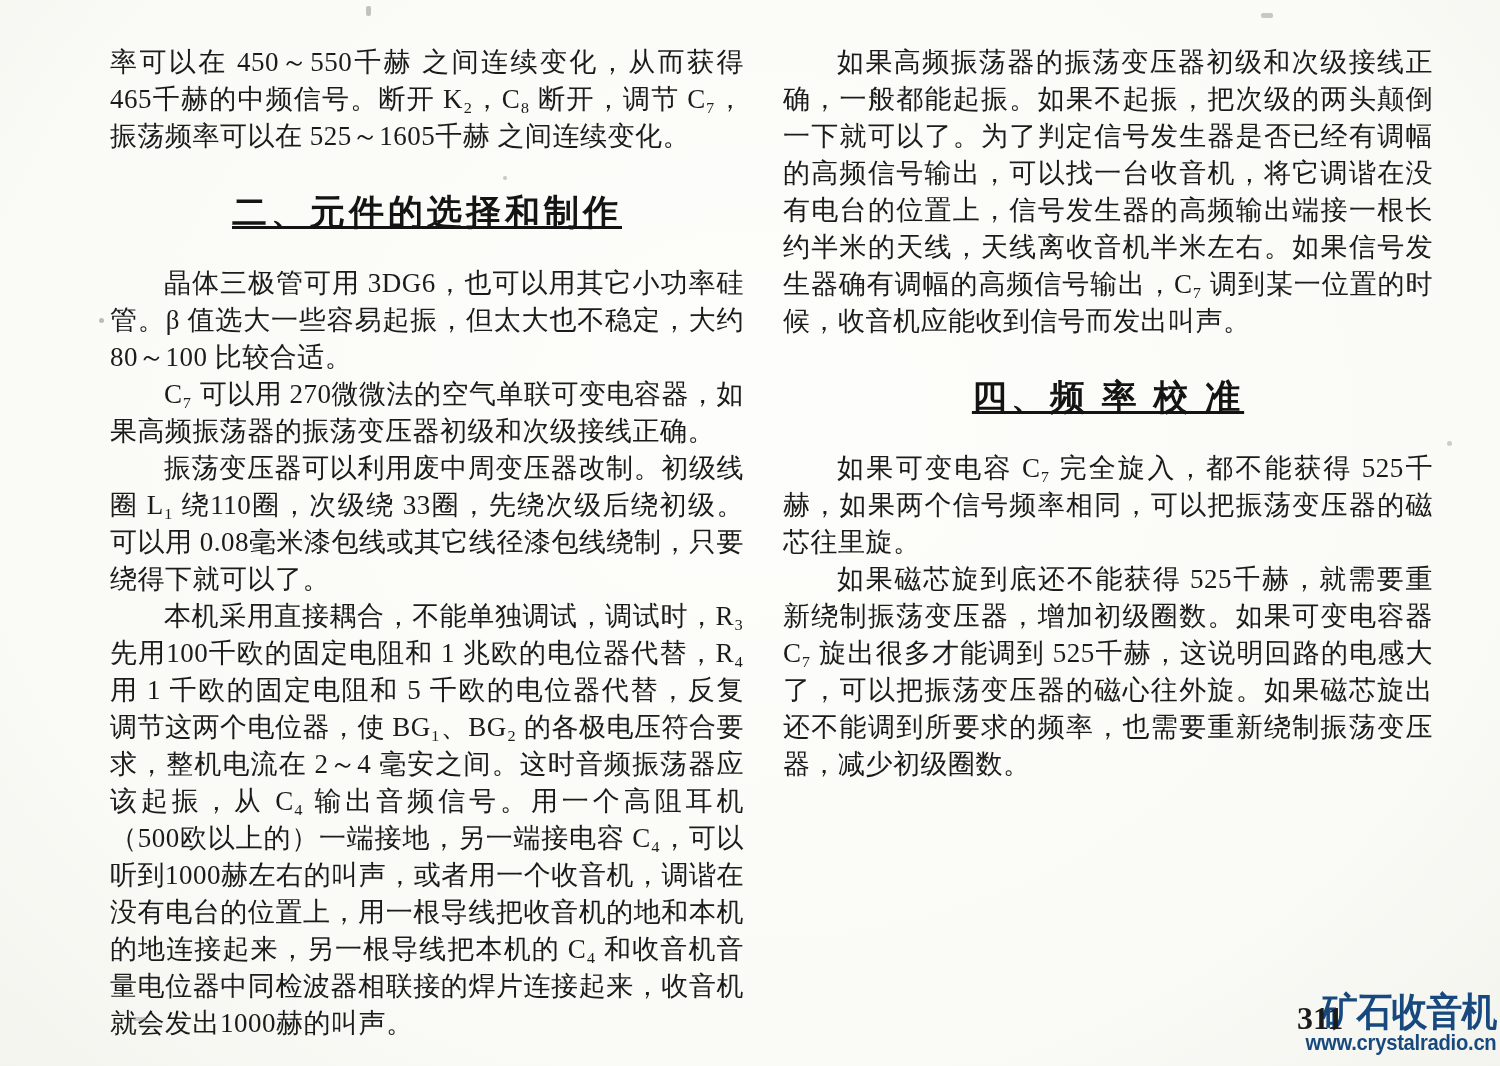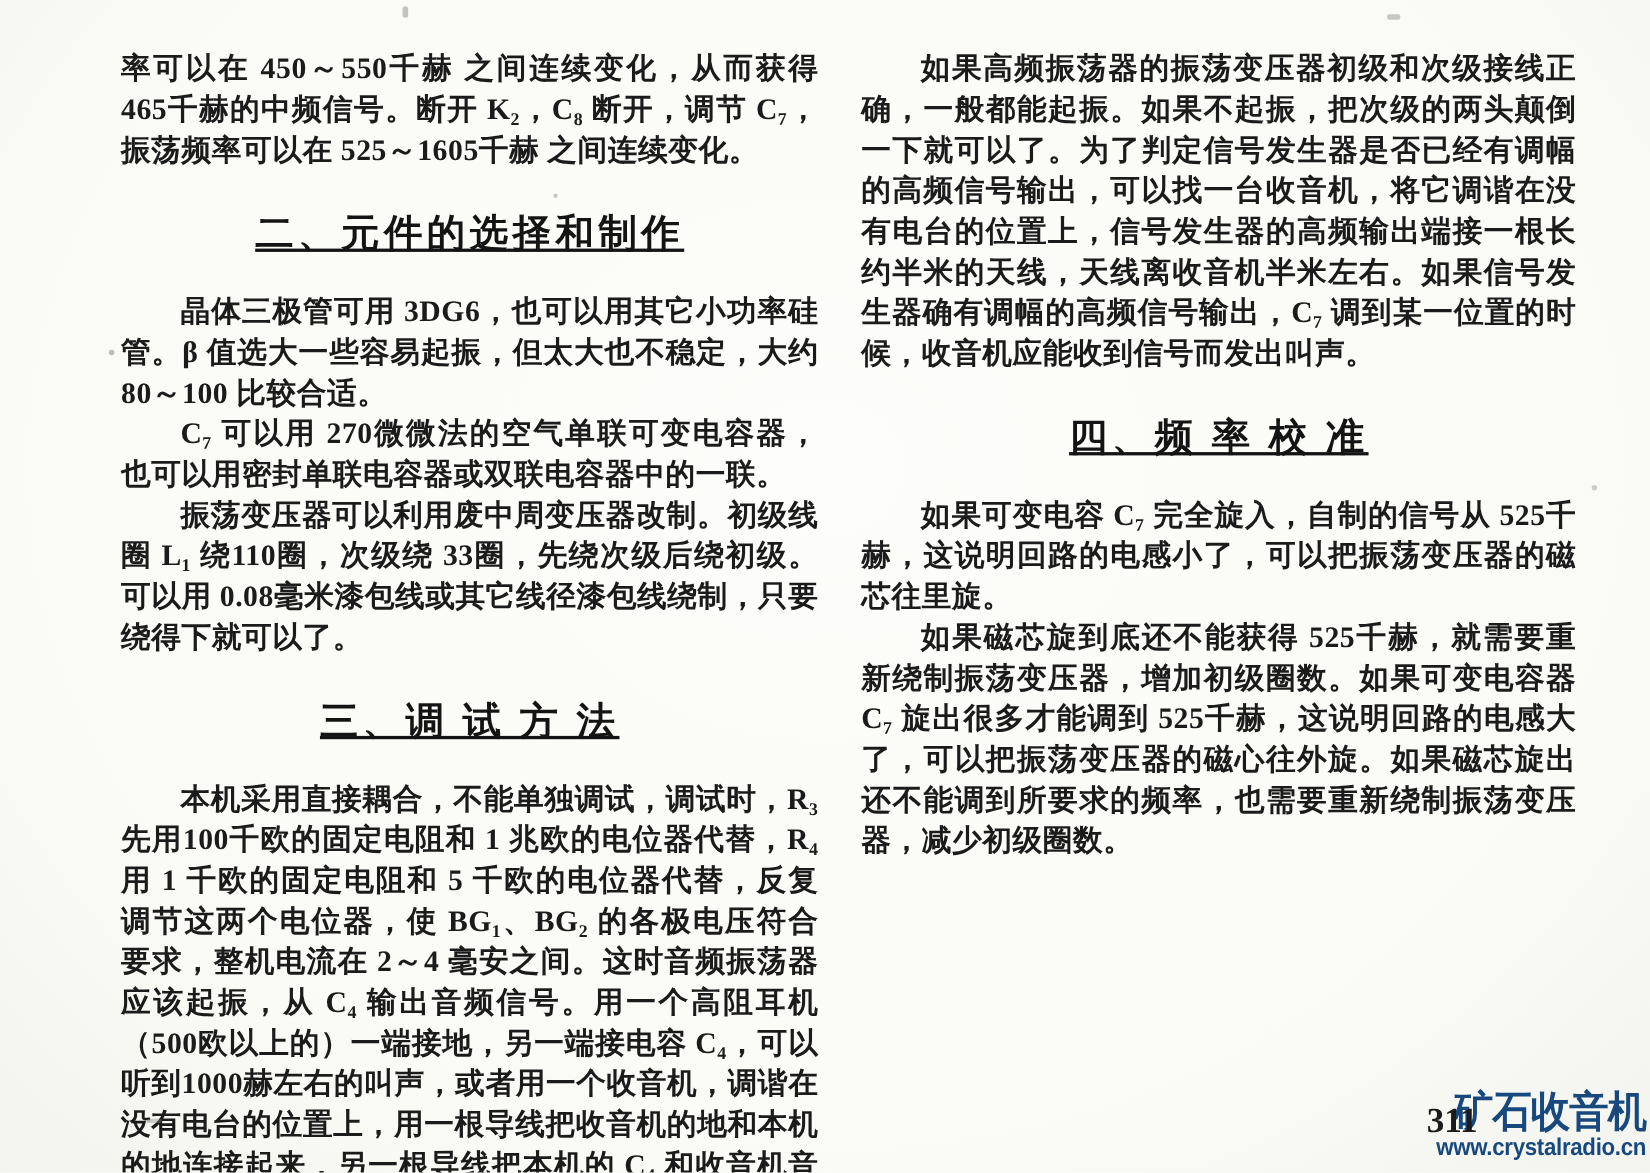"率可以在 450～550千赫 之间连续变化，从而获得465千赫的中频信号。断开" p.body-text { font-weight: 700 -> 400 }
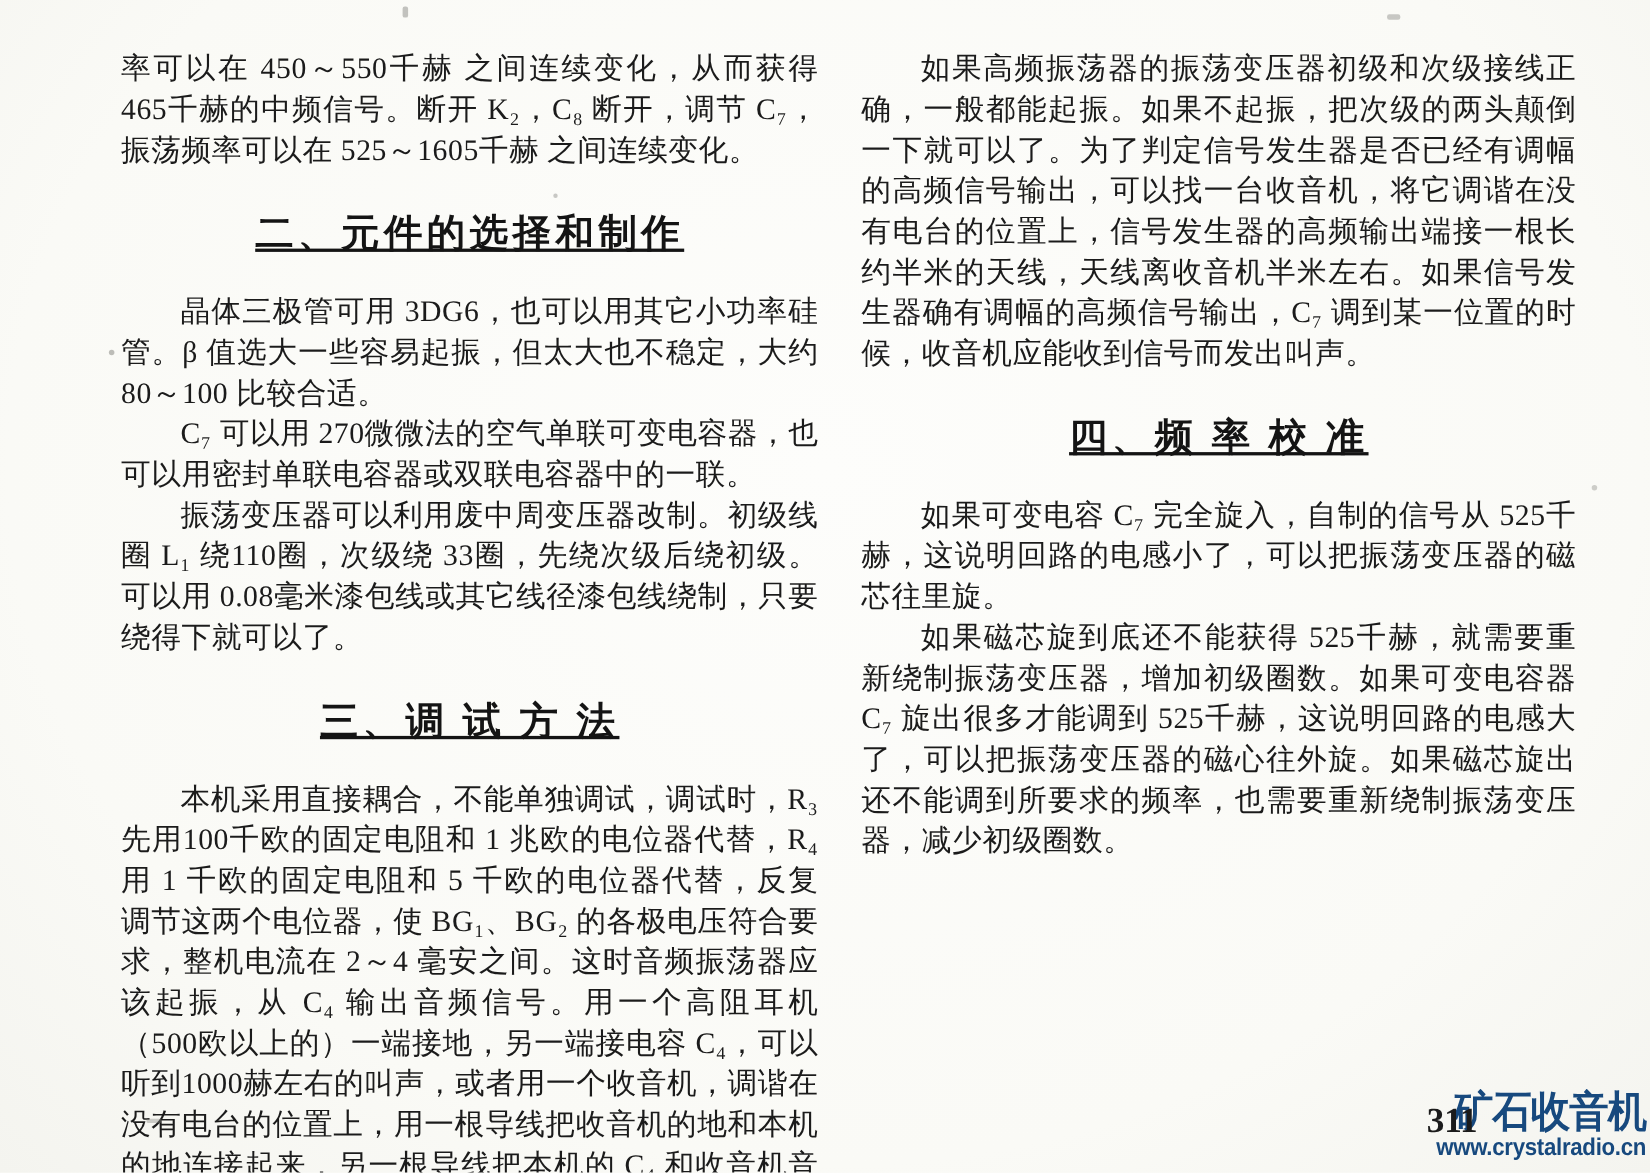"C₇ 可以用" p.body-text { text: 也可以用密封单联电容器或双联电容器中的一联 -> 如果高频振荡器的振荡变压器初级和次级接线正确 }
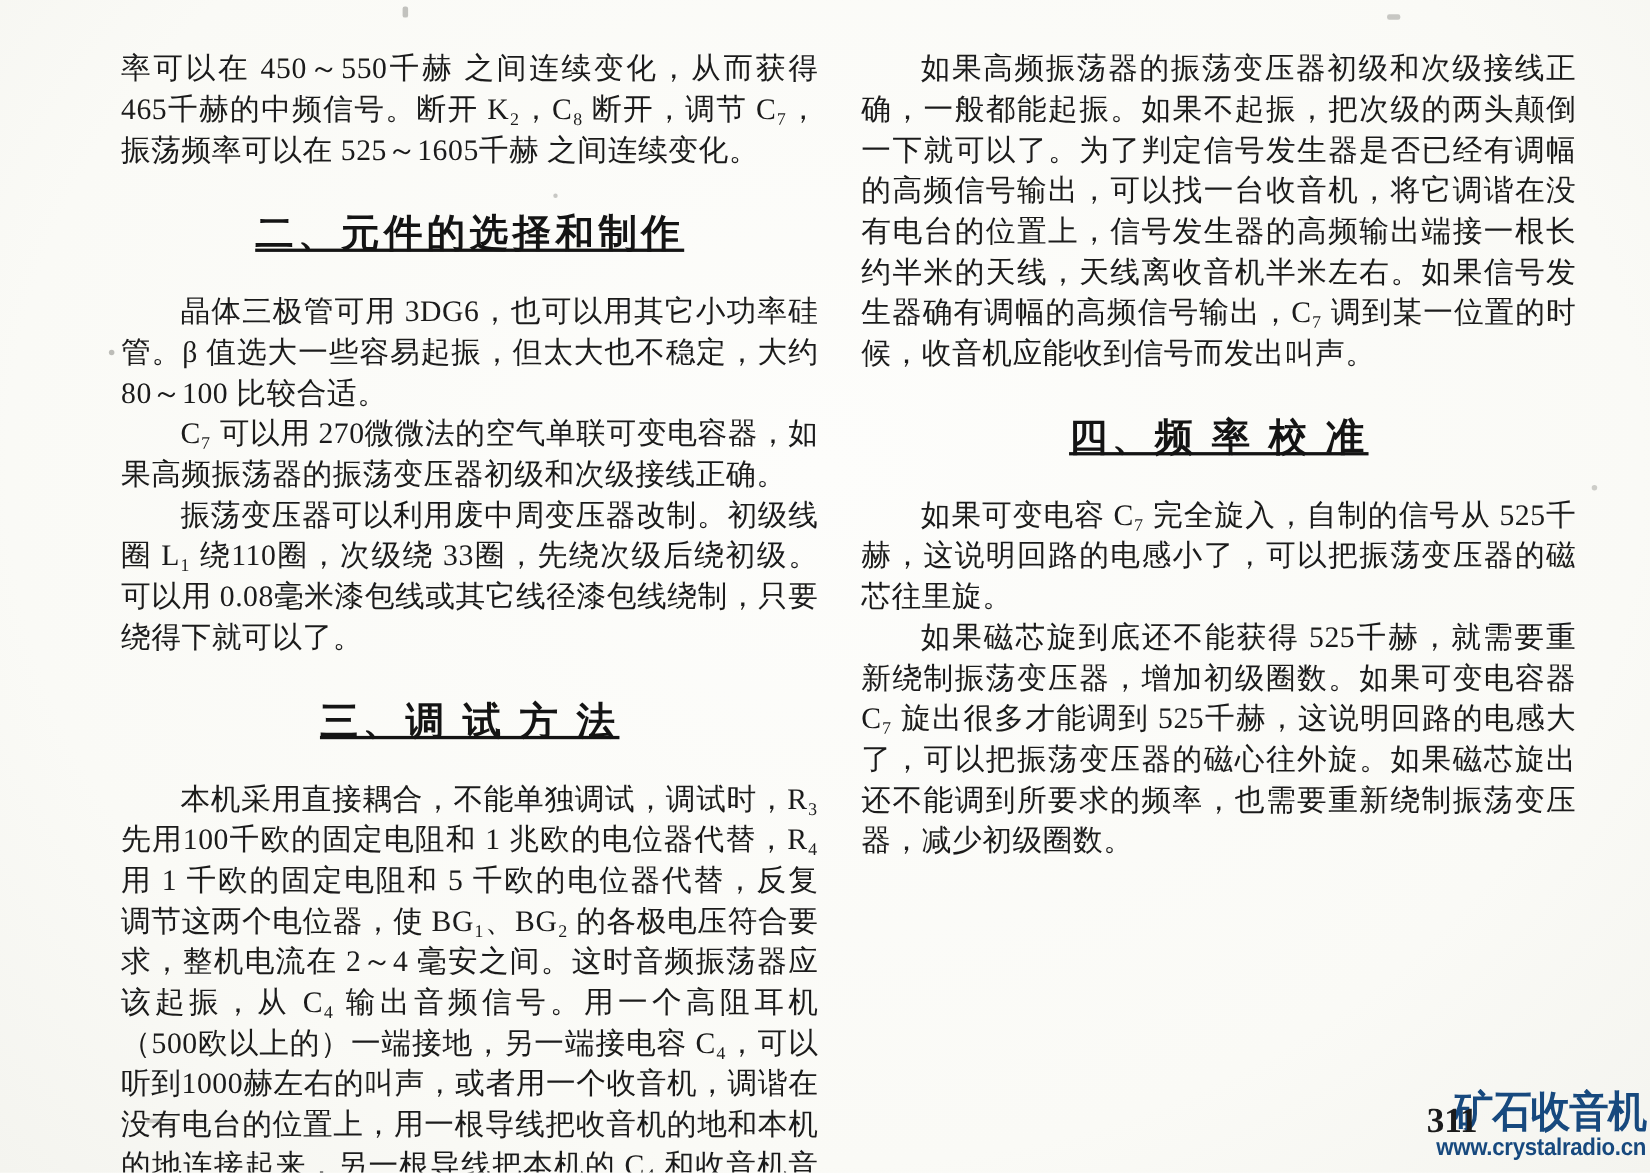"如果可变电容 C₇ 完全旋入，自制的信号从" p.body-text { text: 自制的信号从 525千赫，这说明回路的电感小了 -> 都不能获得 525千赫，如果两个信号频率相同 }
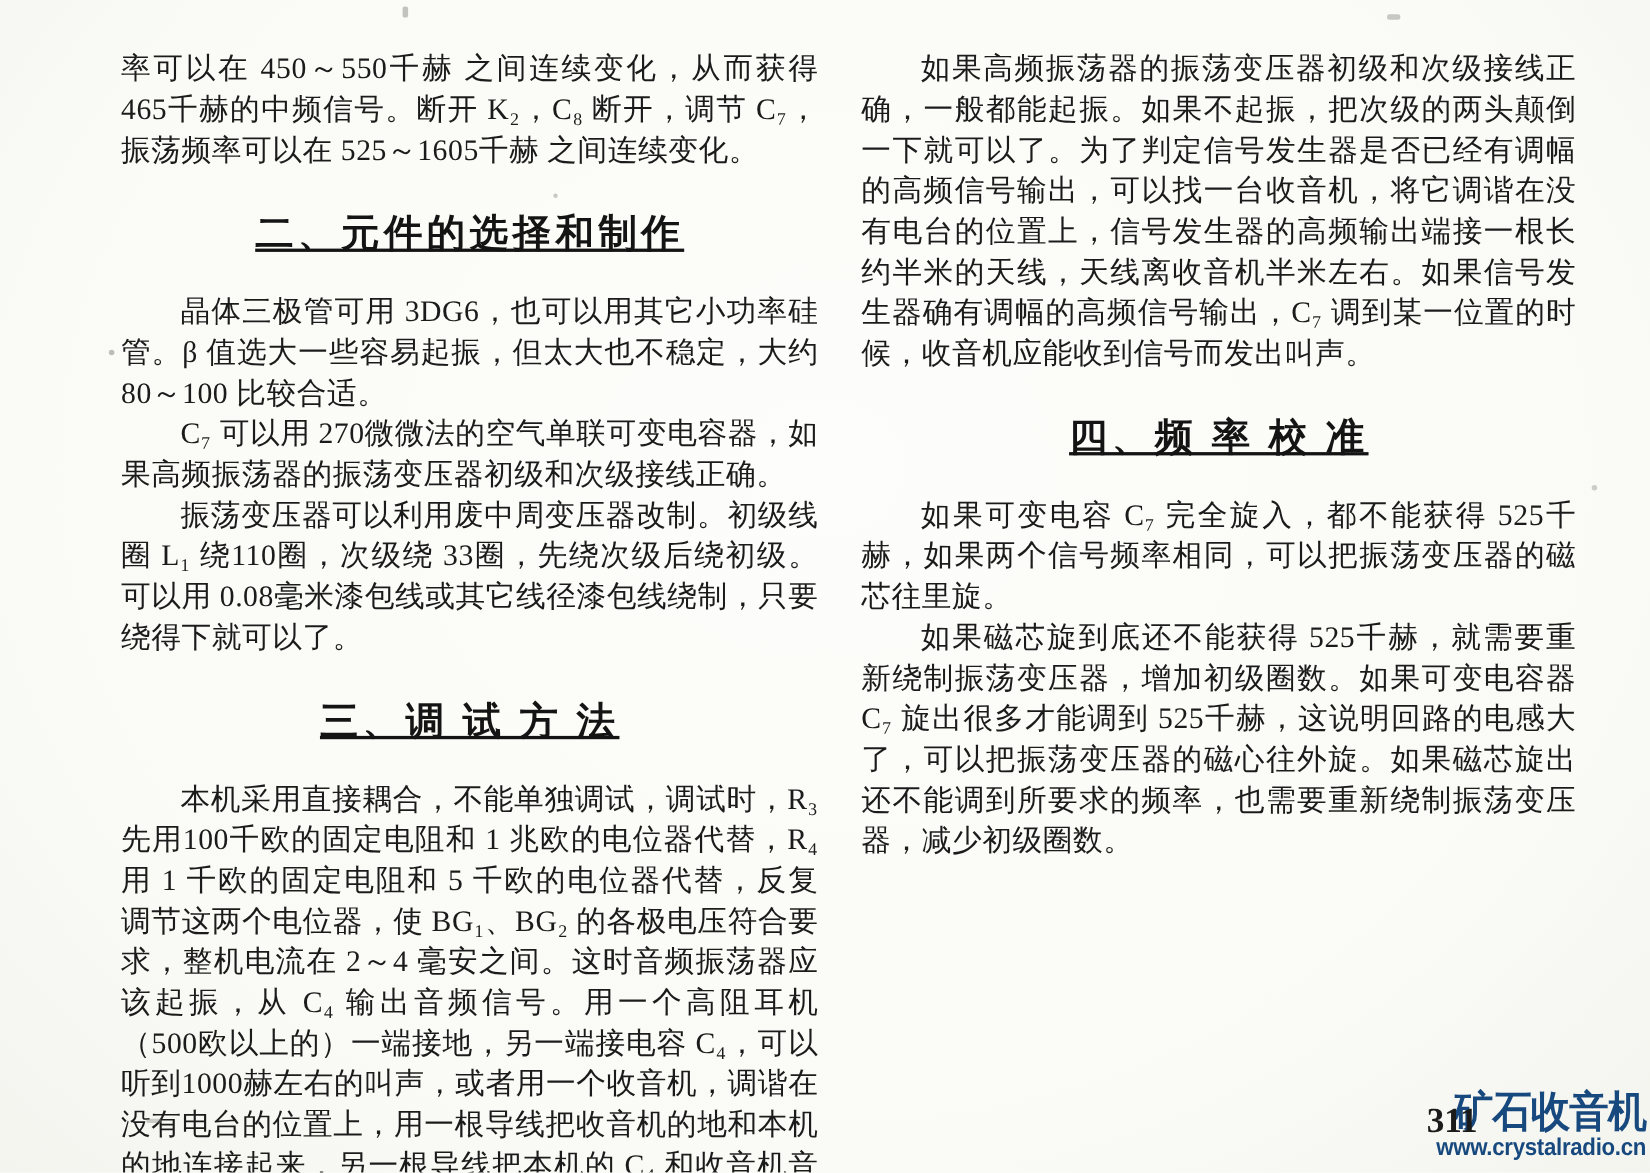"三、调 试 方 法" h2.section-heading { html: <h2>三、调 试 方 法</h2> -> none }
